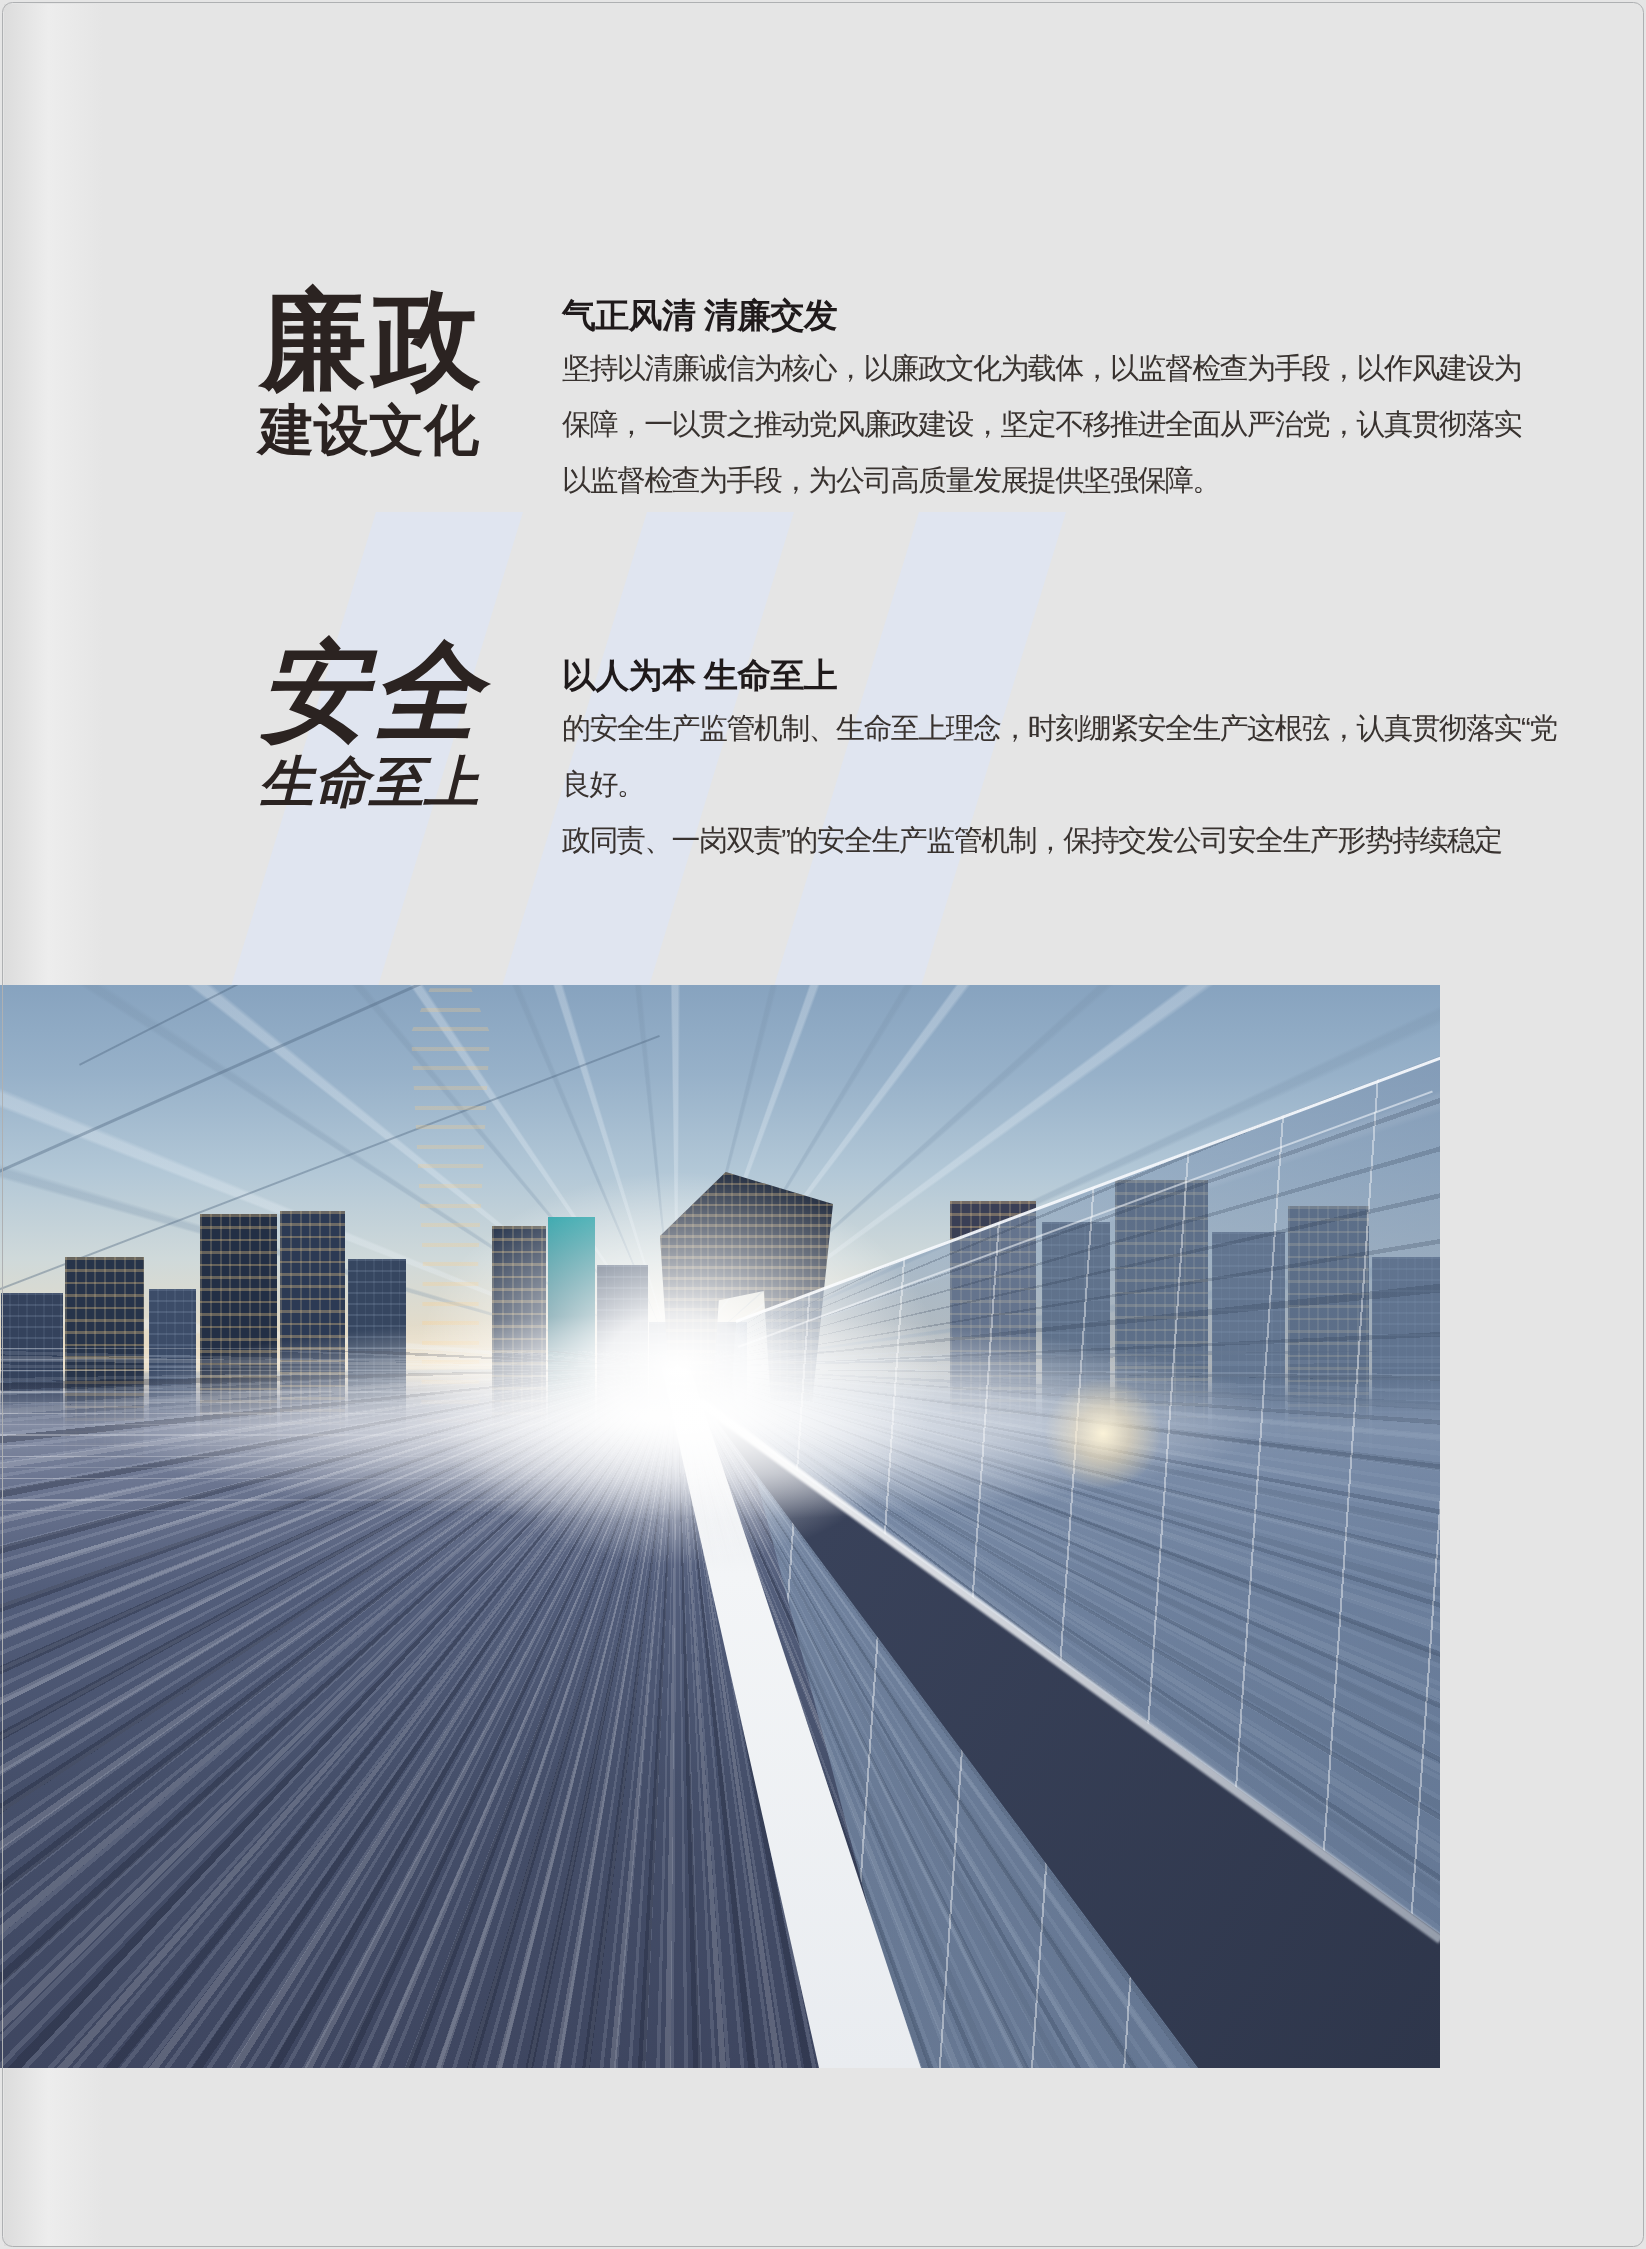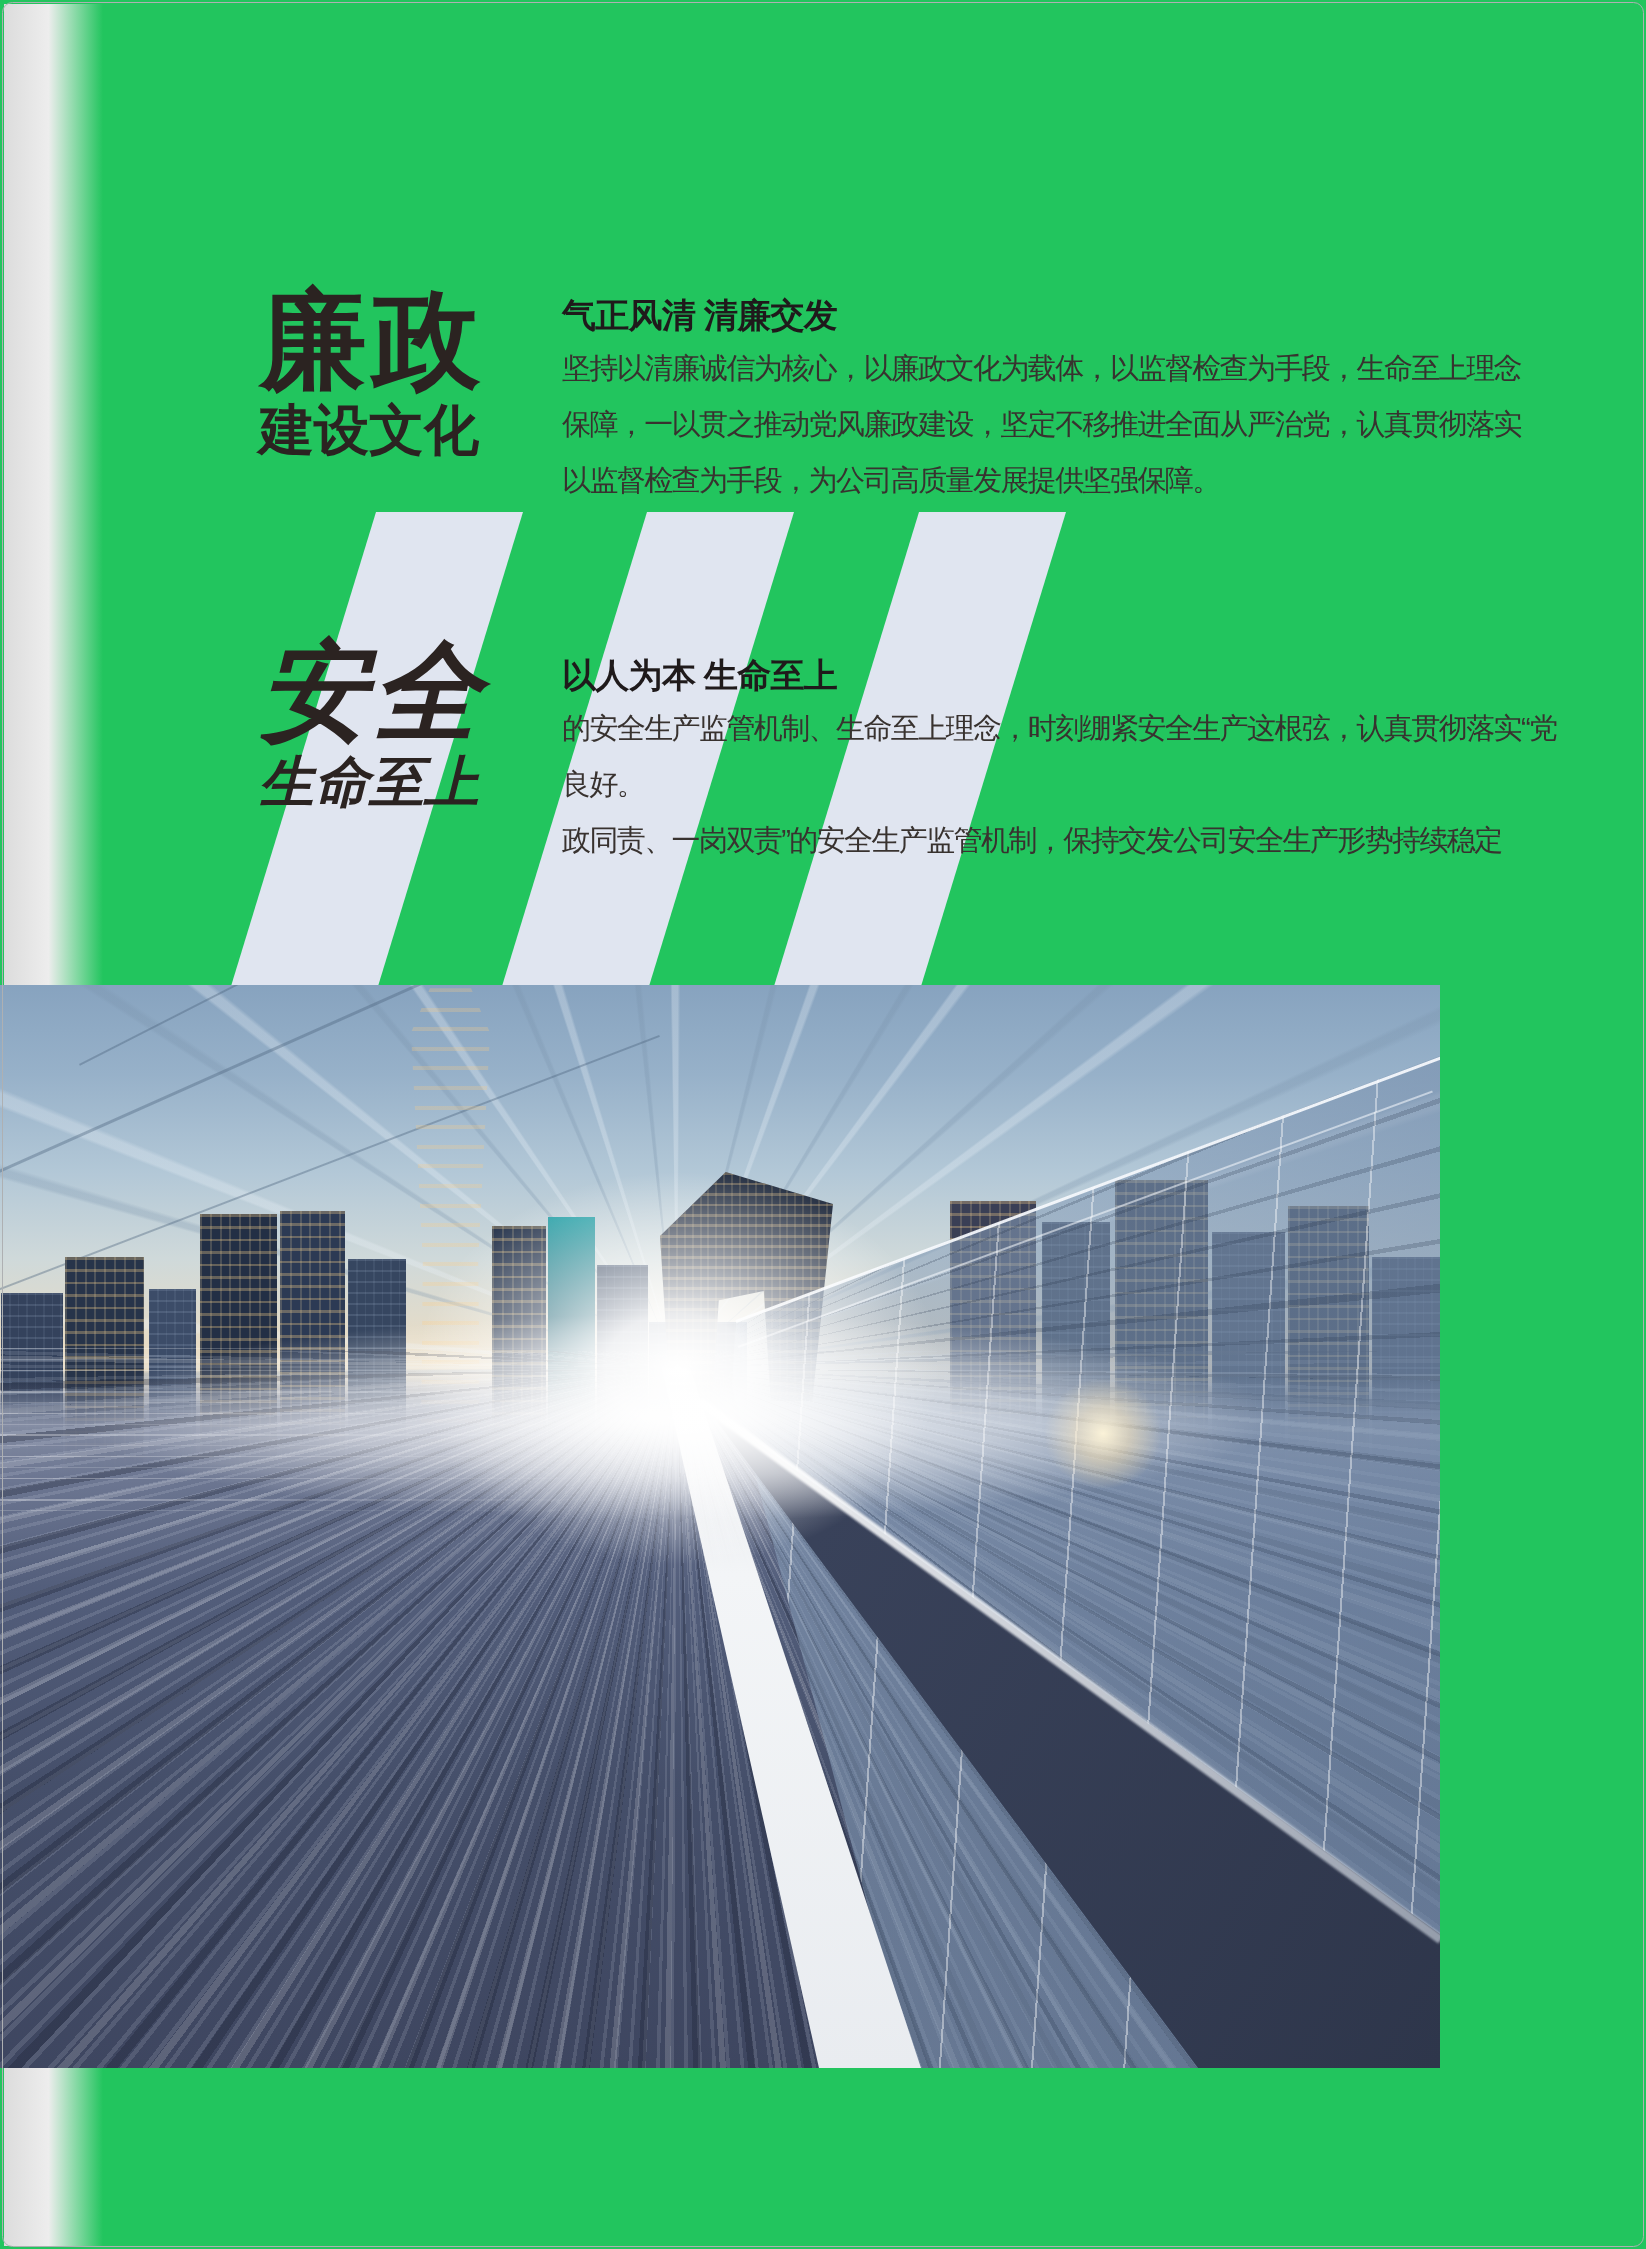"廉政" .page { background: #22c55e -> #e5e5e5 }
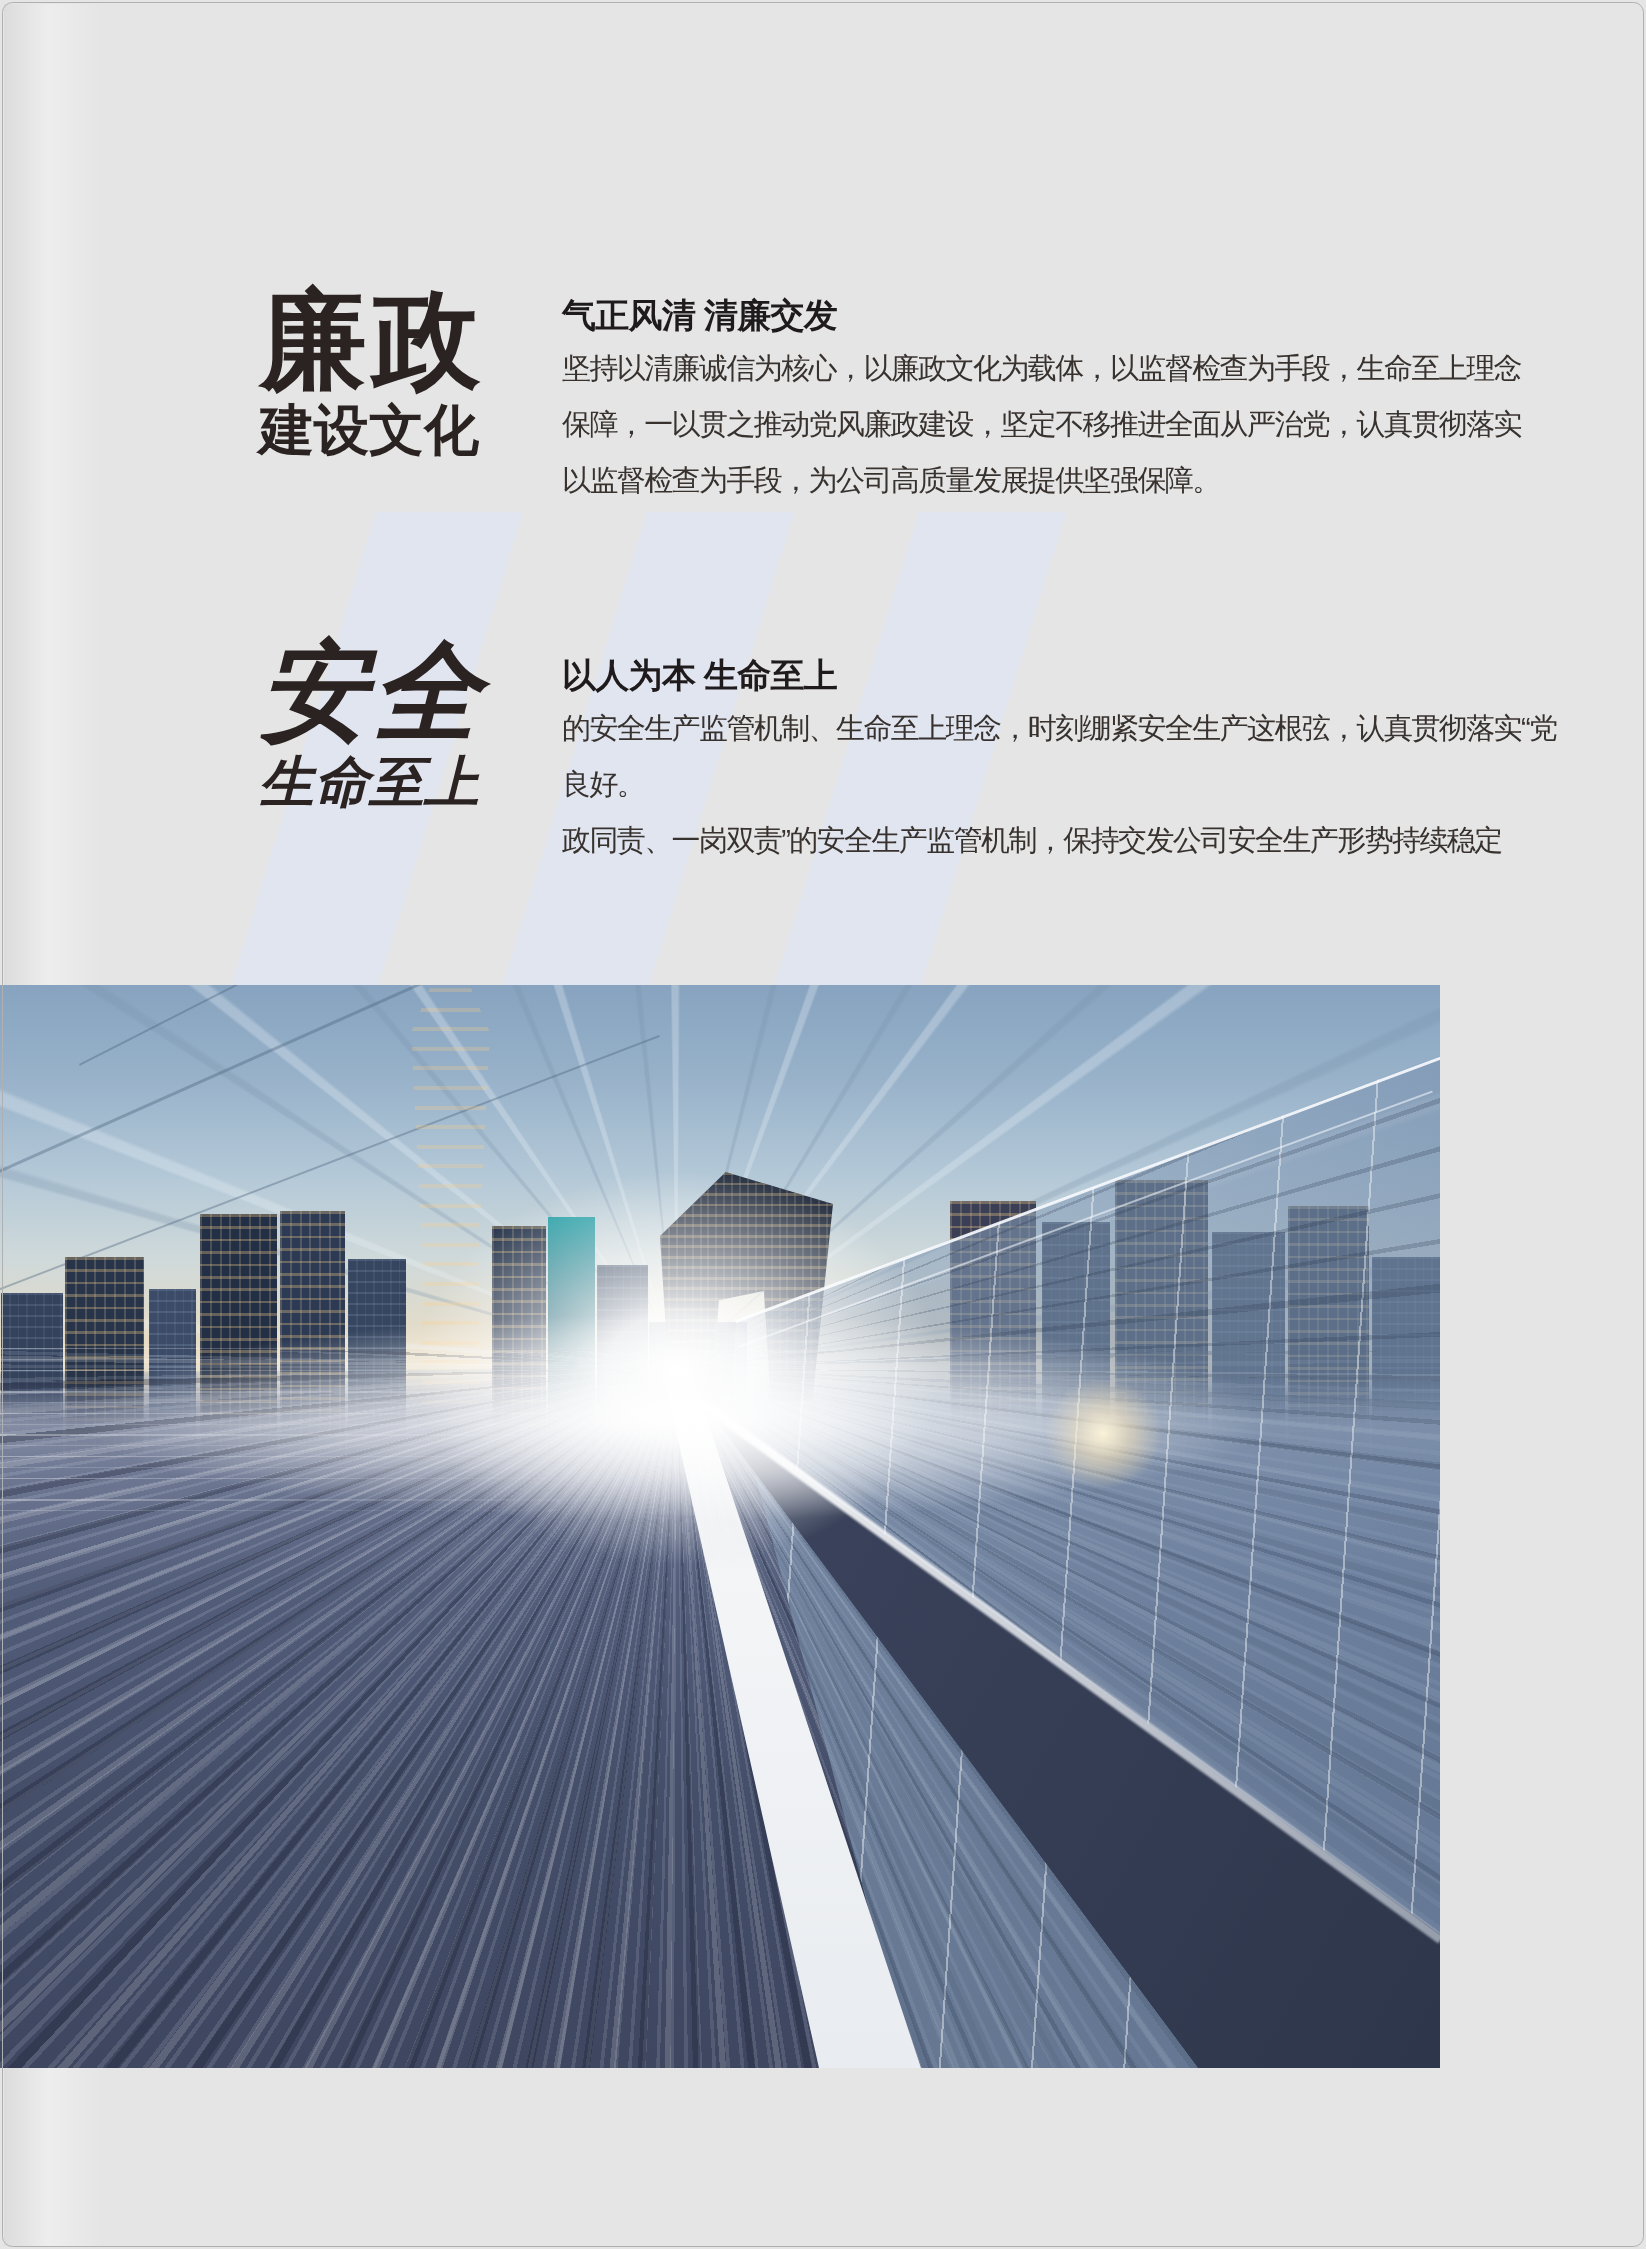"坚持以清廉诚信为核心，以廉政文化为载体，以监督检查为手段，生命至上理念" div.body-line { text: 生命至上理念 -> 以作风建设为 }
